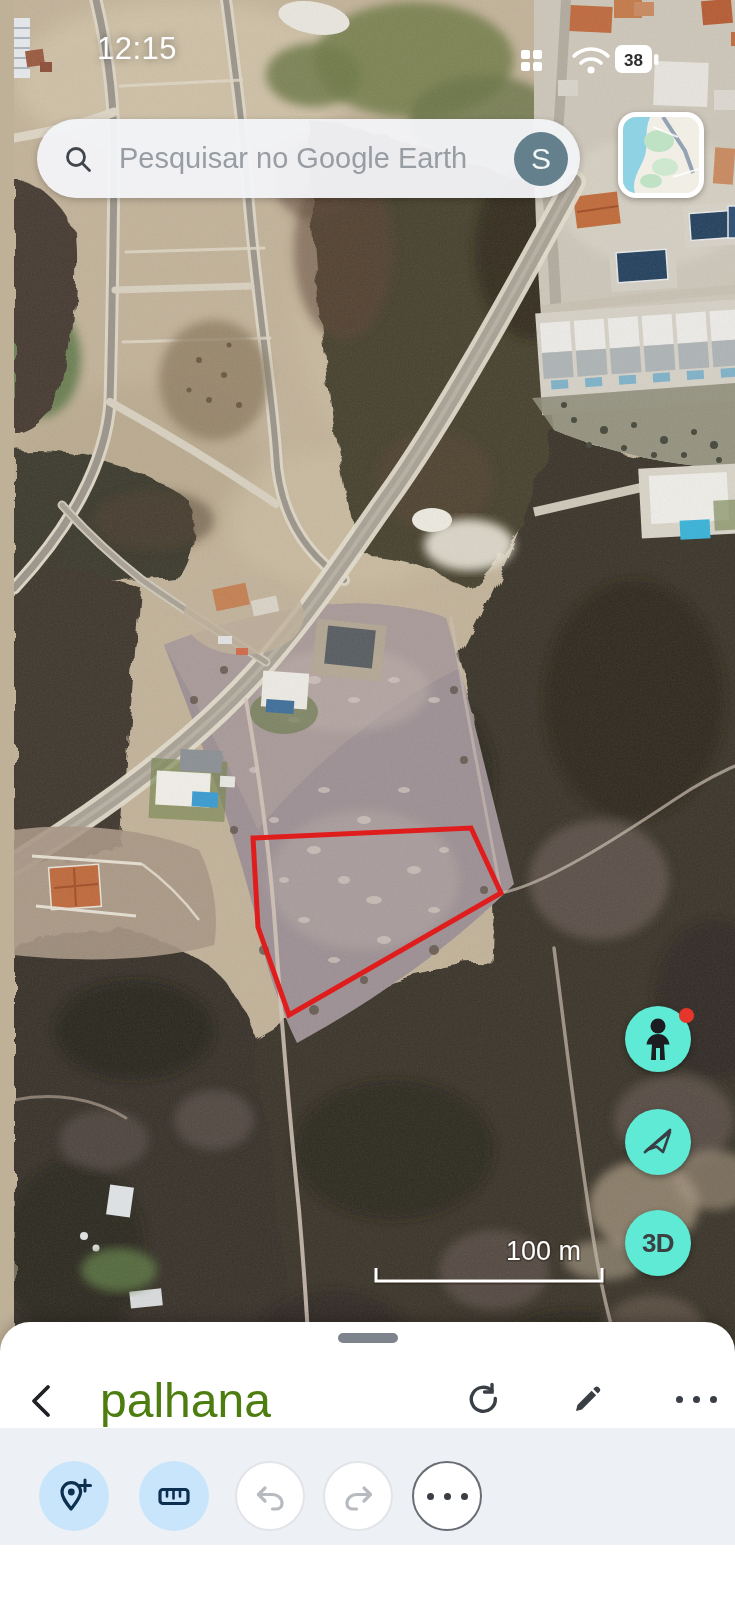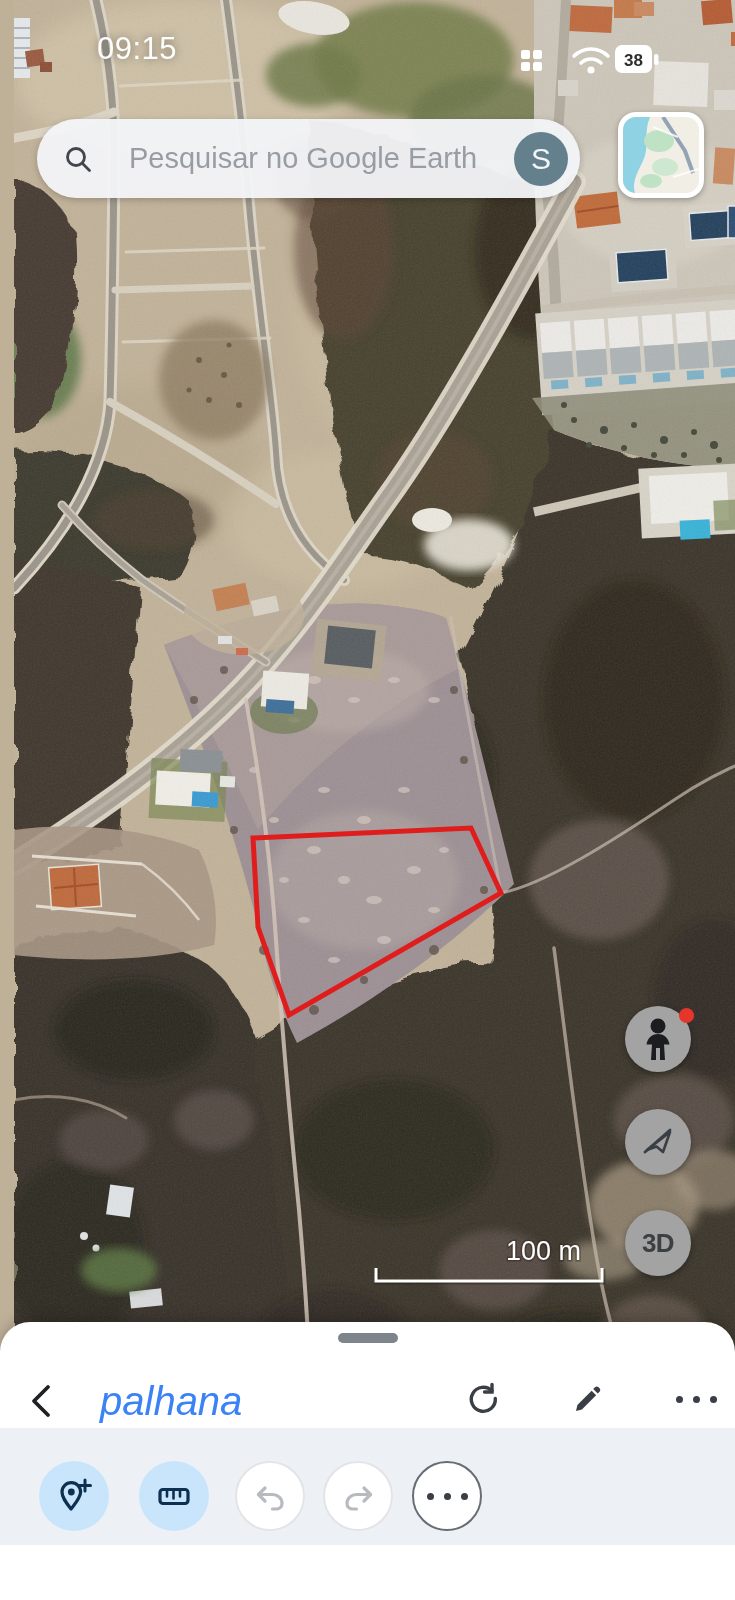"09:15" div.abs { text: 09:15 -> 12:15 }
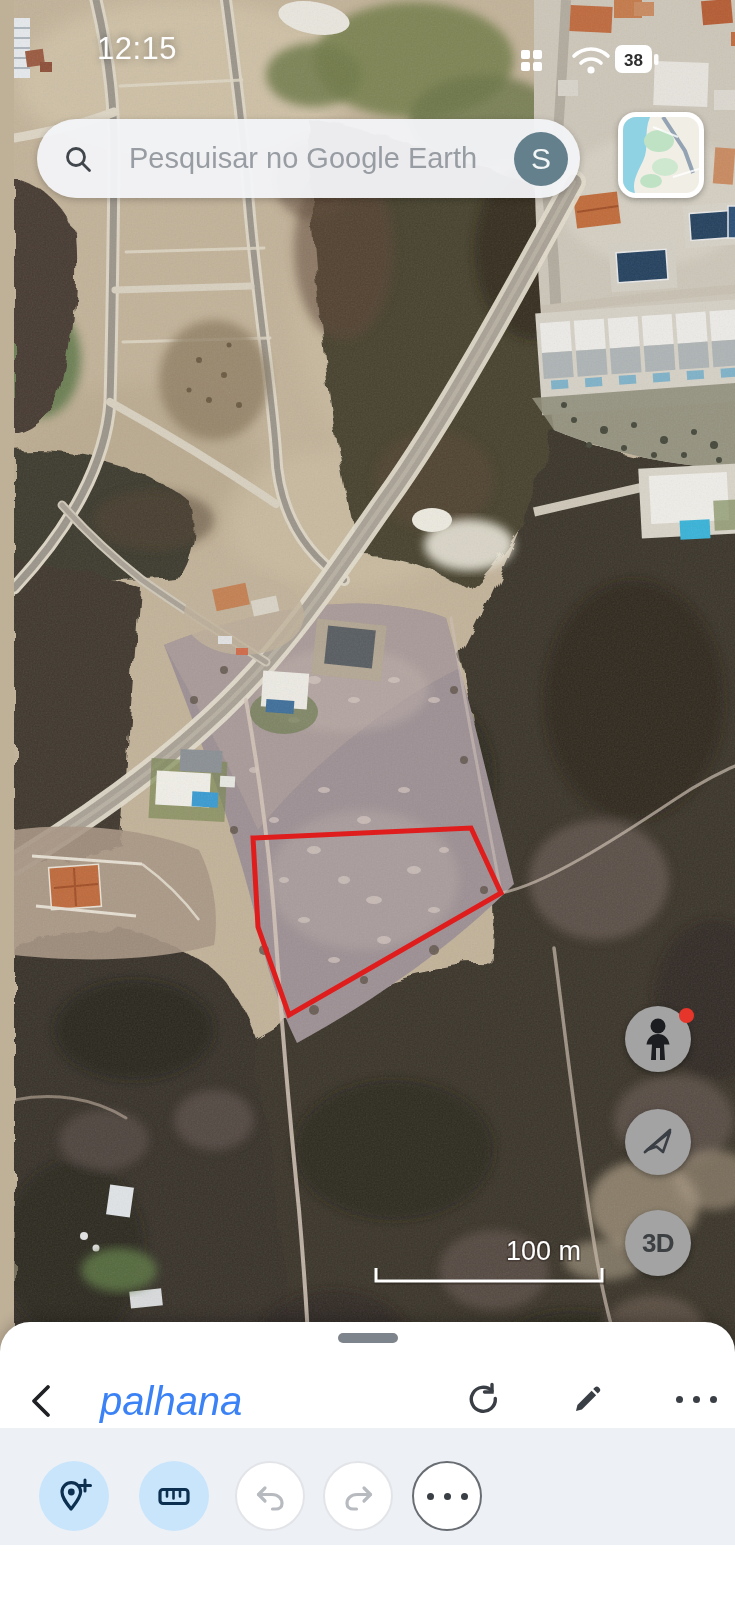"Pesquisar no Google Earth" .search { gap: 10px -> none }
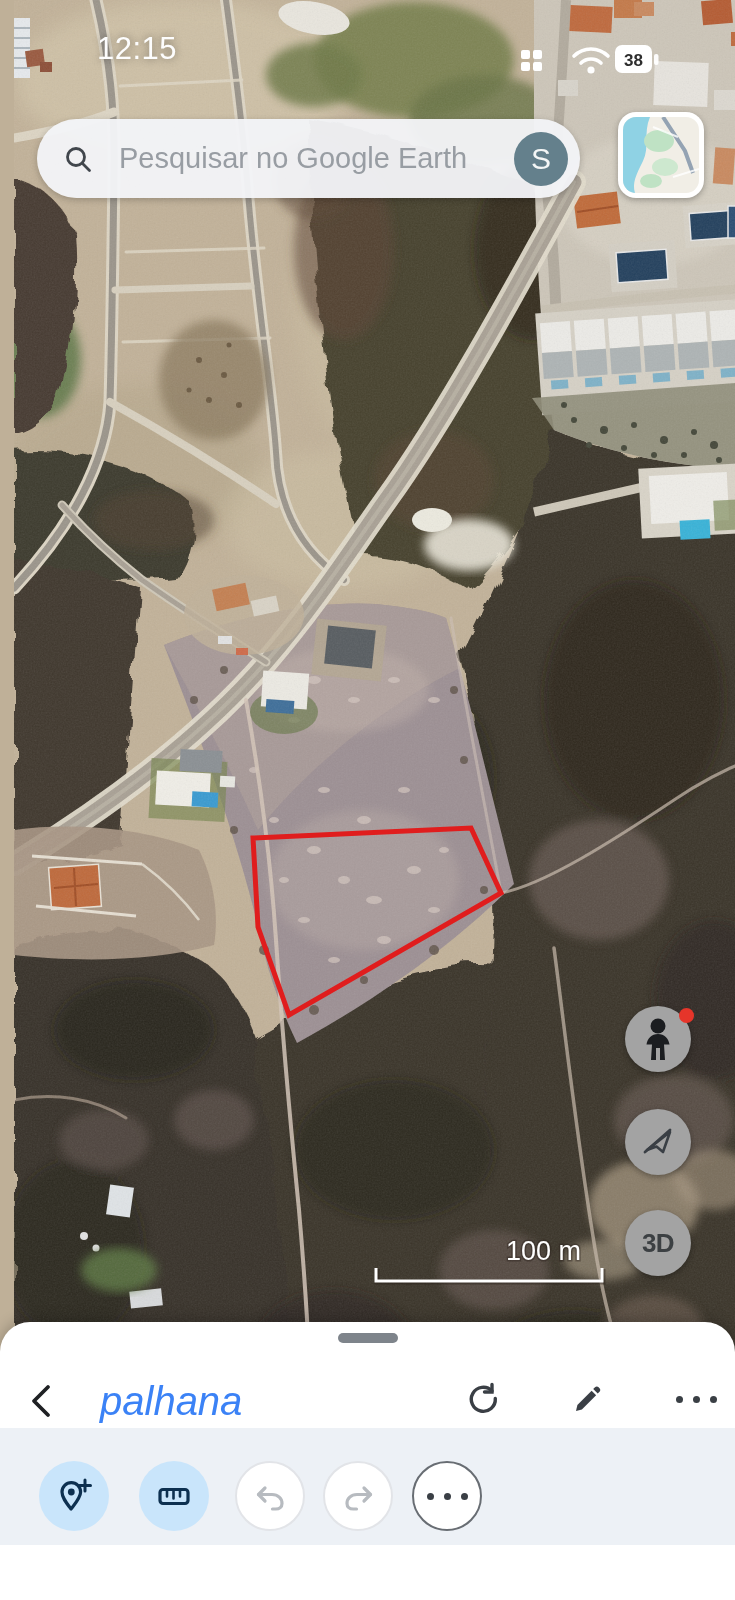"3D" .fab { background: #a3a3a3 -> #5eead4 }
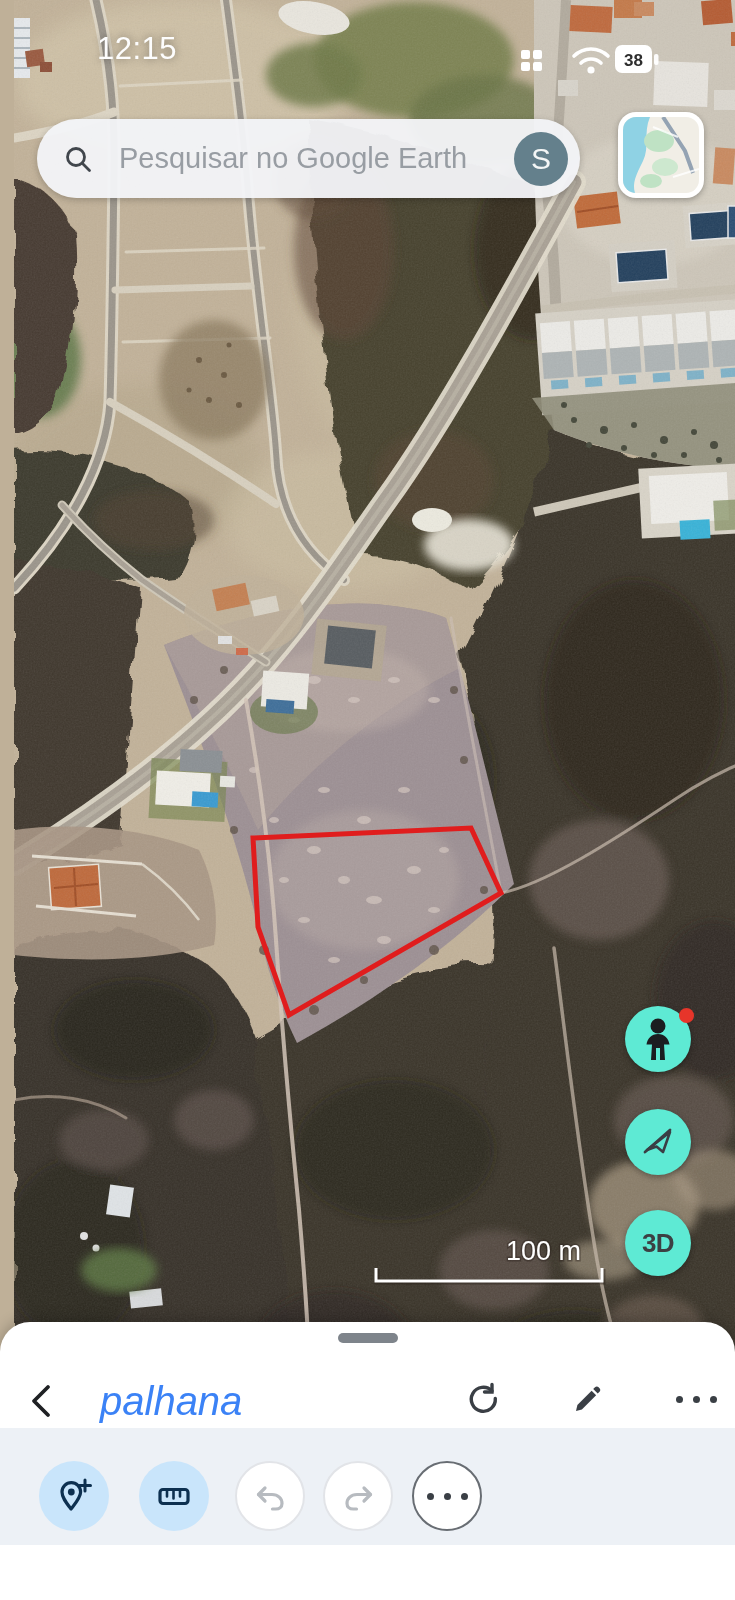"palhana" .title { color: #3b82f6 -> #4d7c0f; font-size: 40px -> 48px; font-style: italic -> none }
